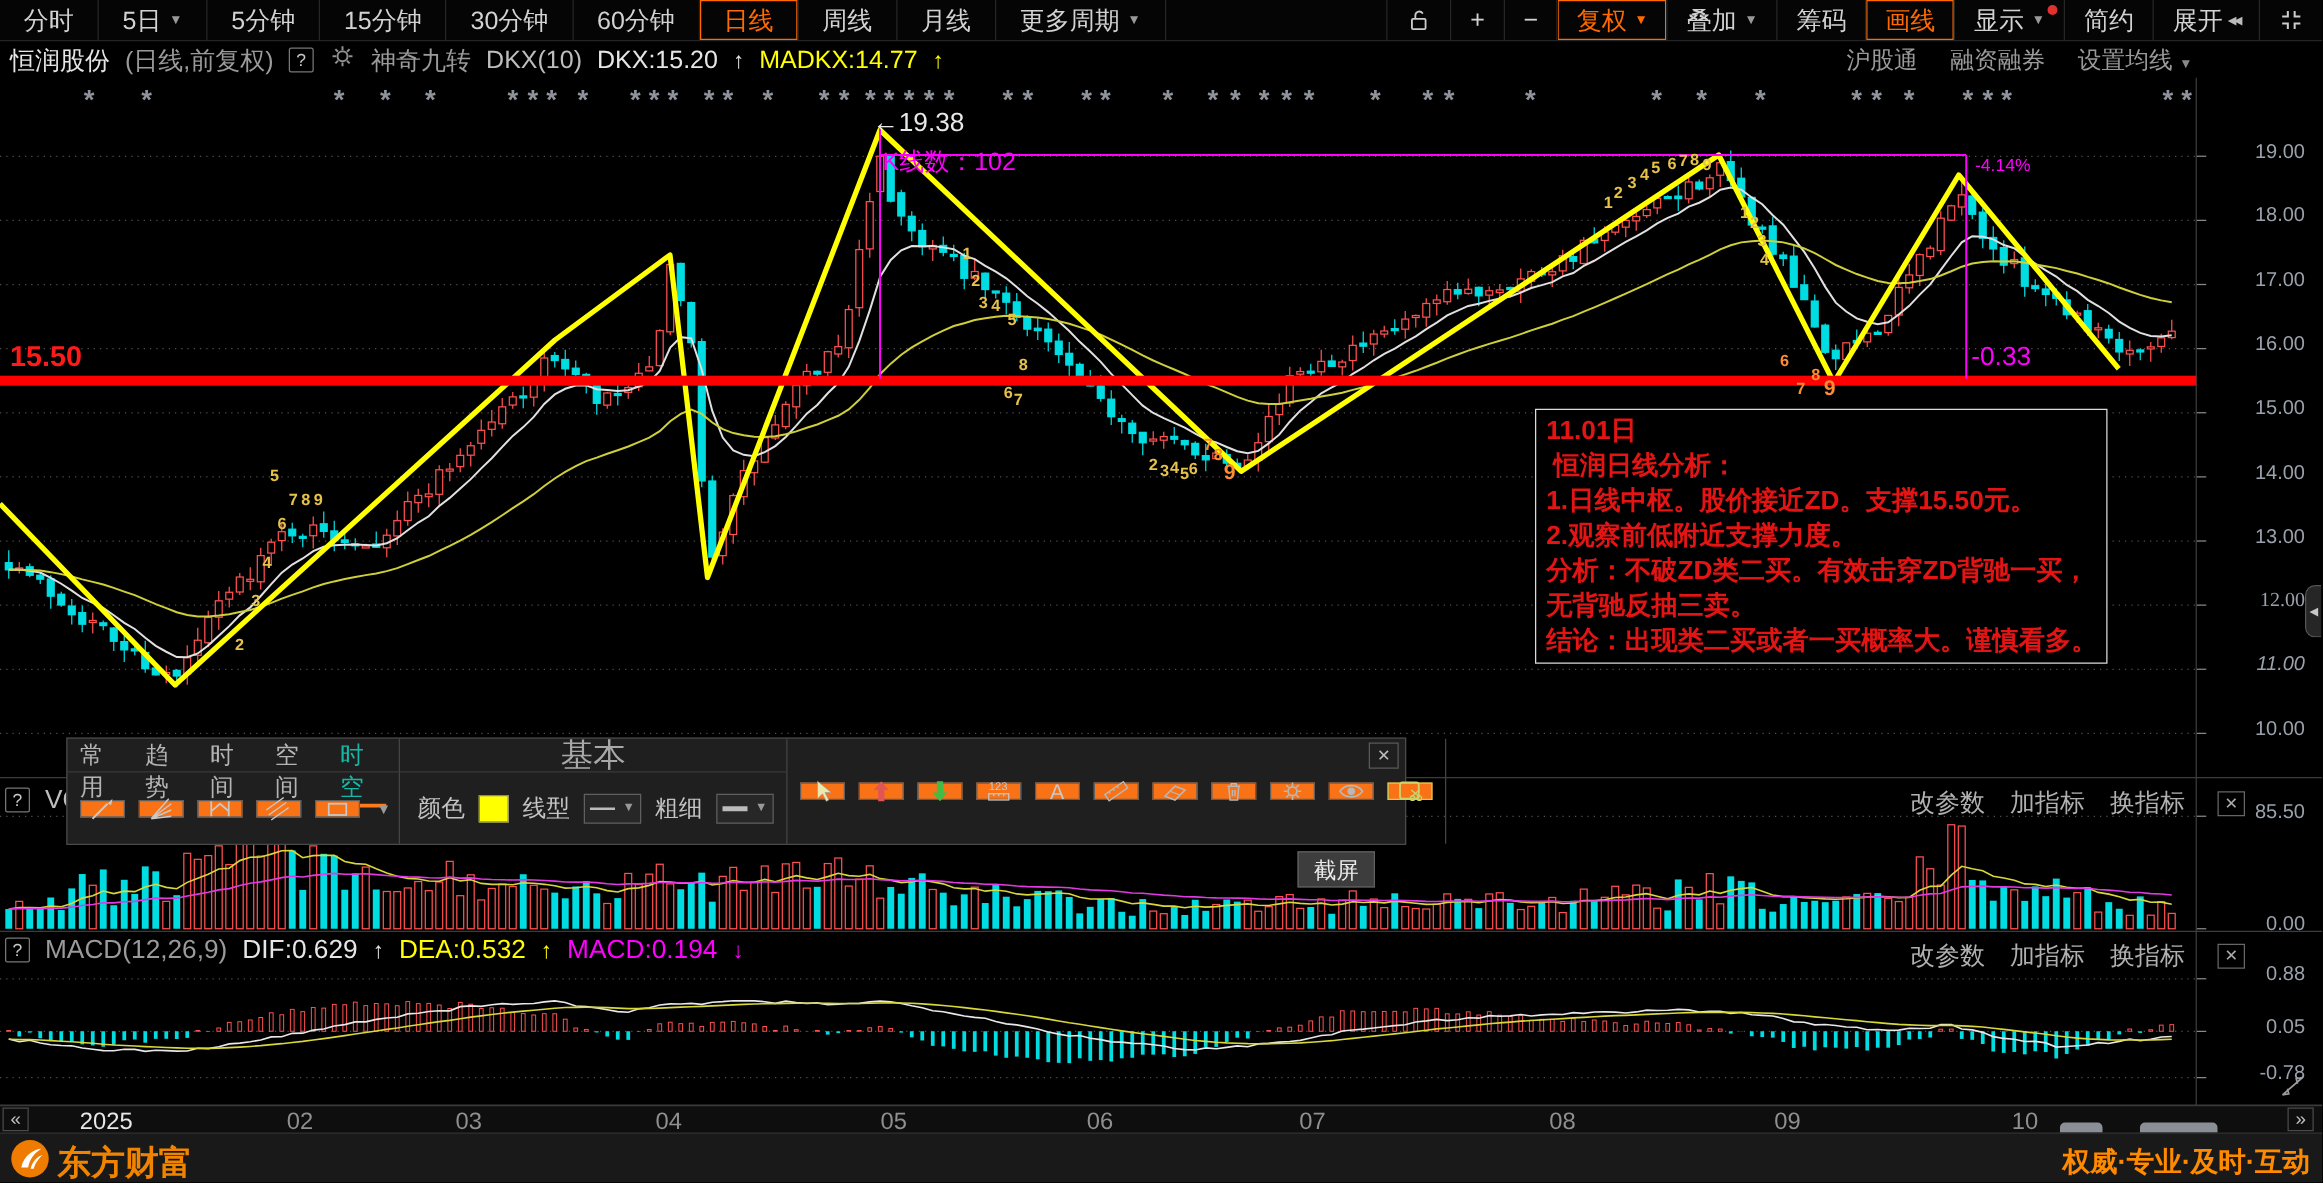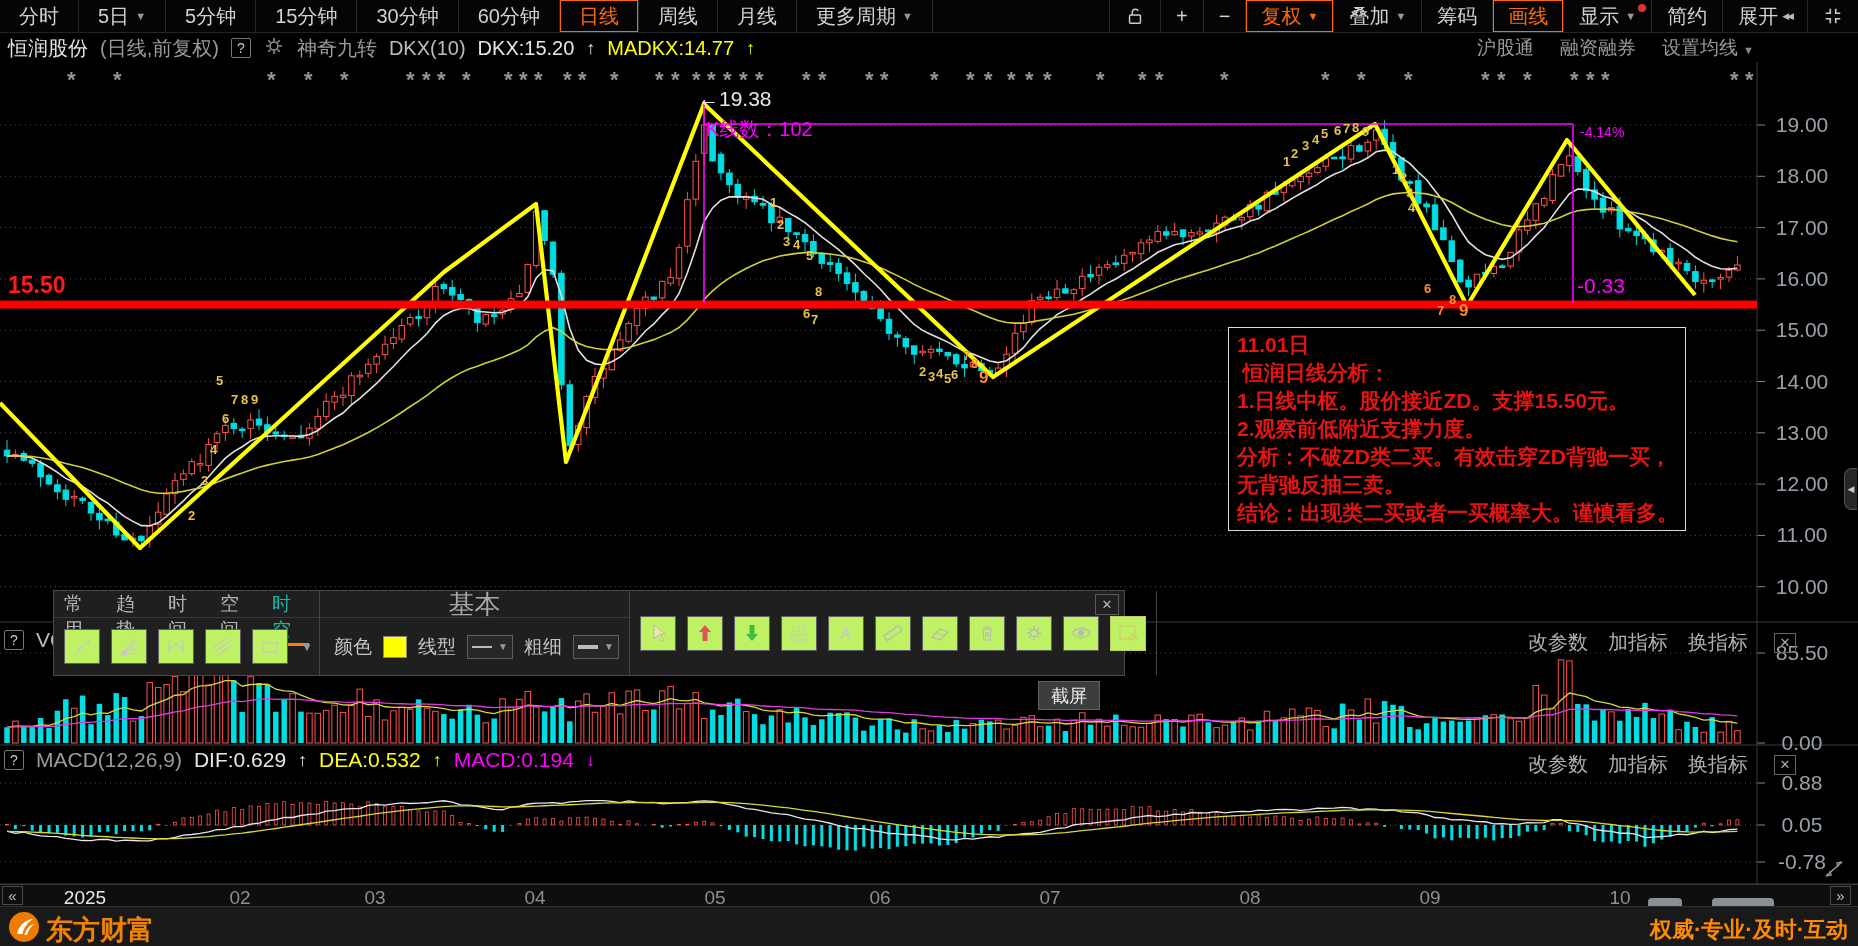"19.00" .axlbl { font-size: 21px -> 16px; text-align: center -> right }
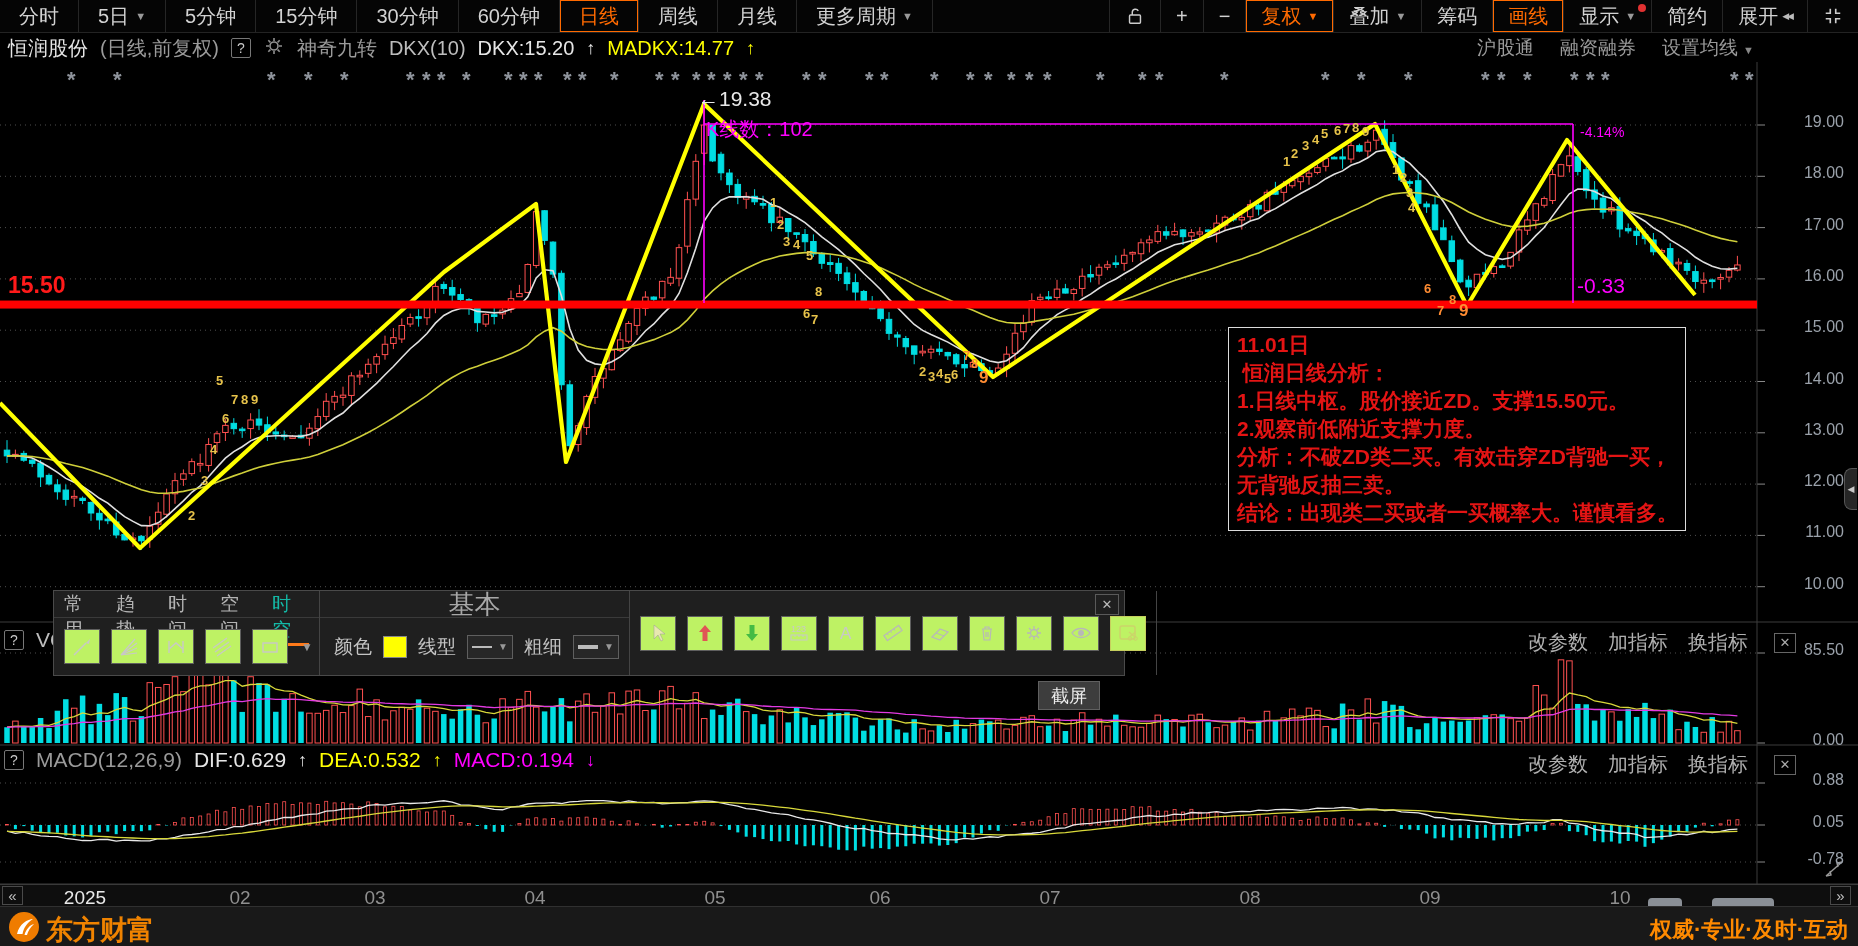"12.00" div.axlbl { font-family: none -> Liberation Serif, serif }
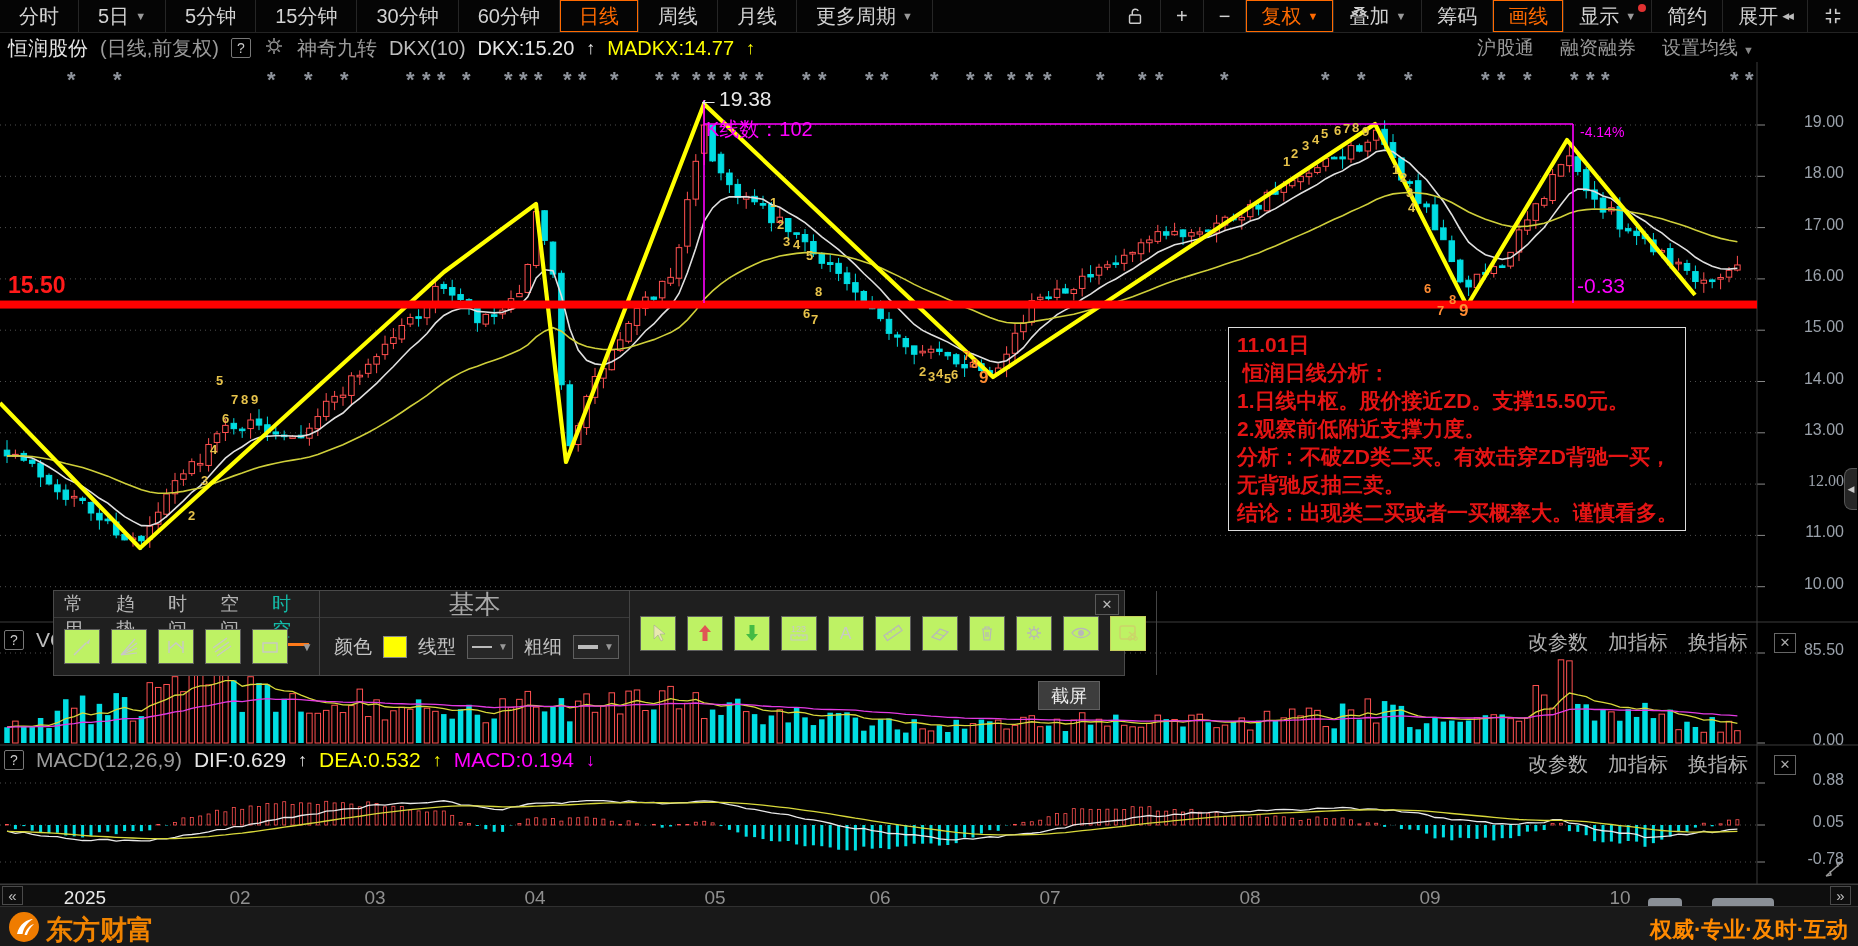"11.00" div.axlbl { font-style: none -> italic }
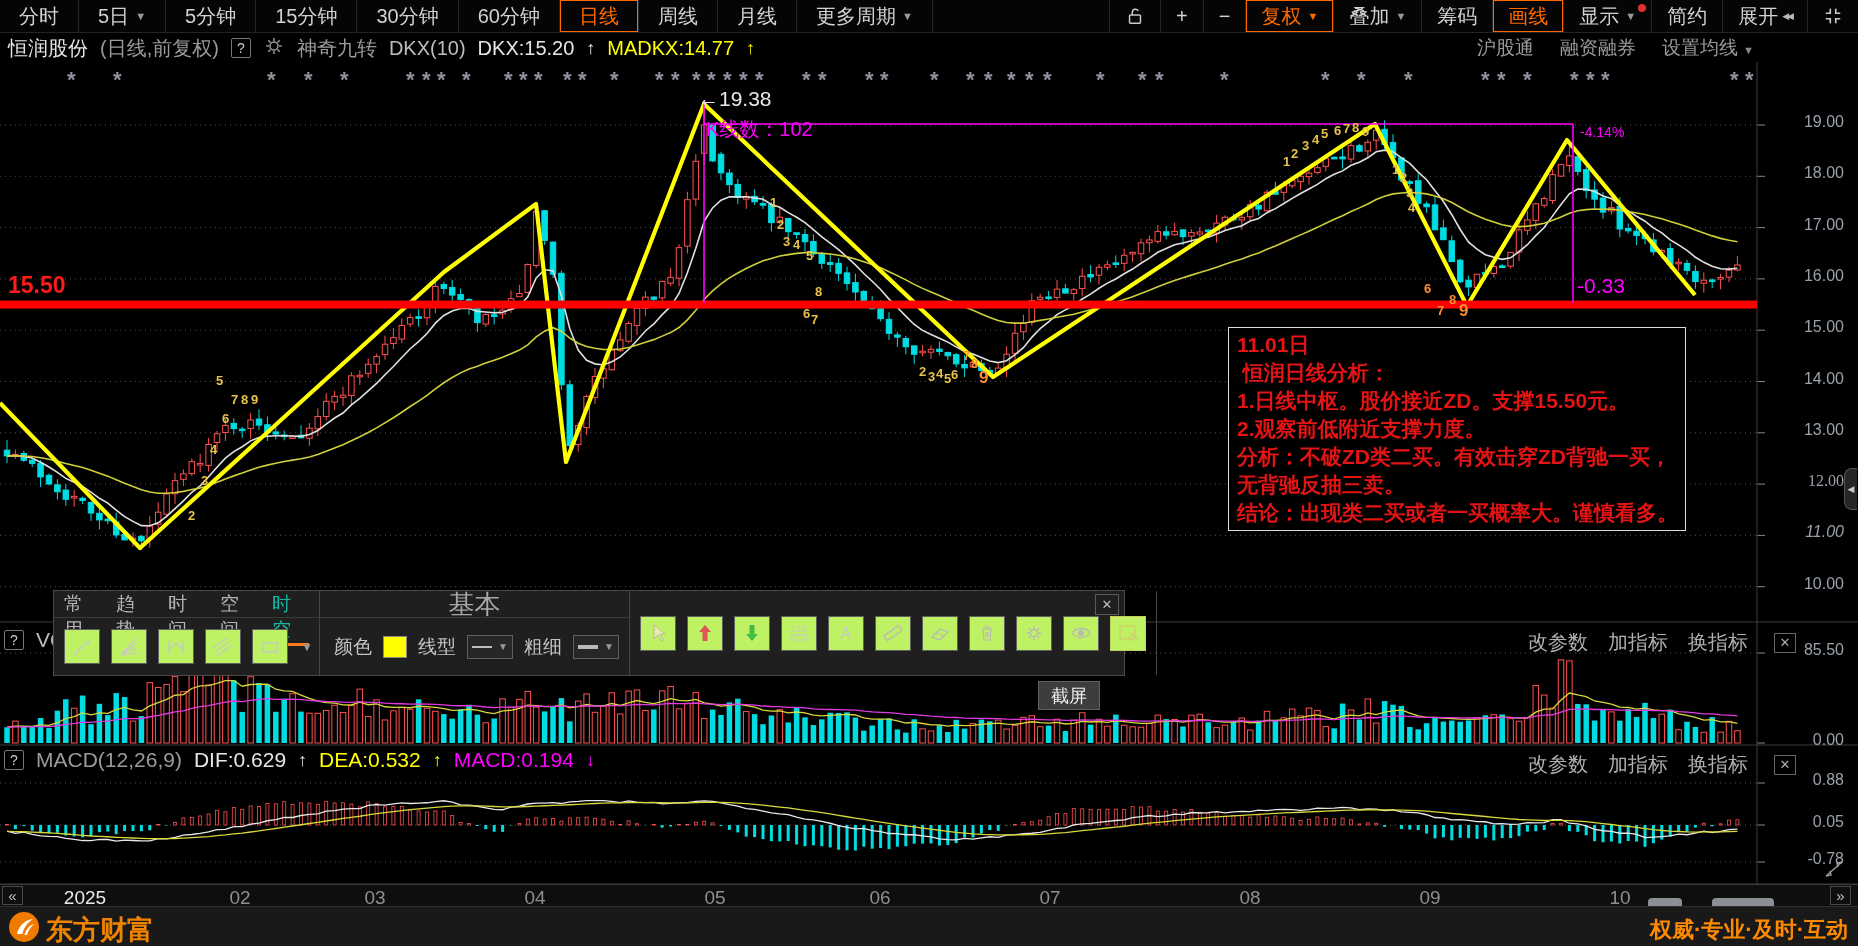"123" .db-btn { background: #bef264 -> #f97316; height: 35px -> 14px }
